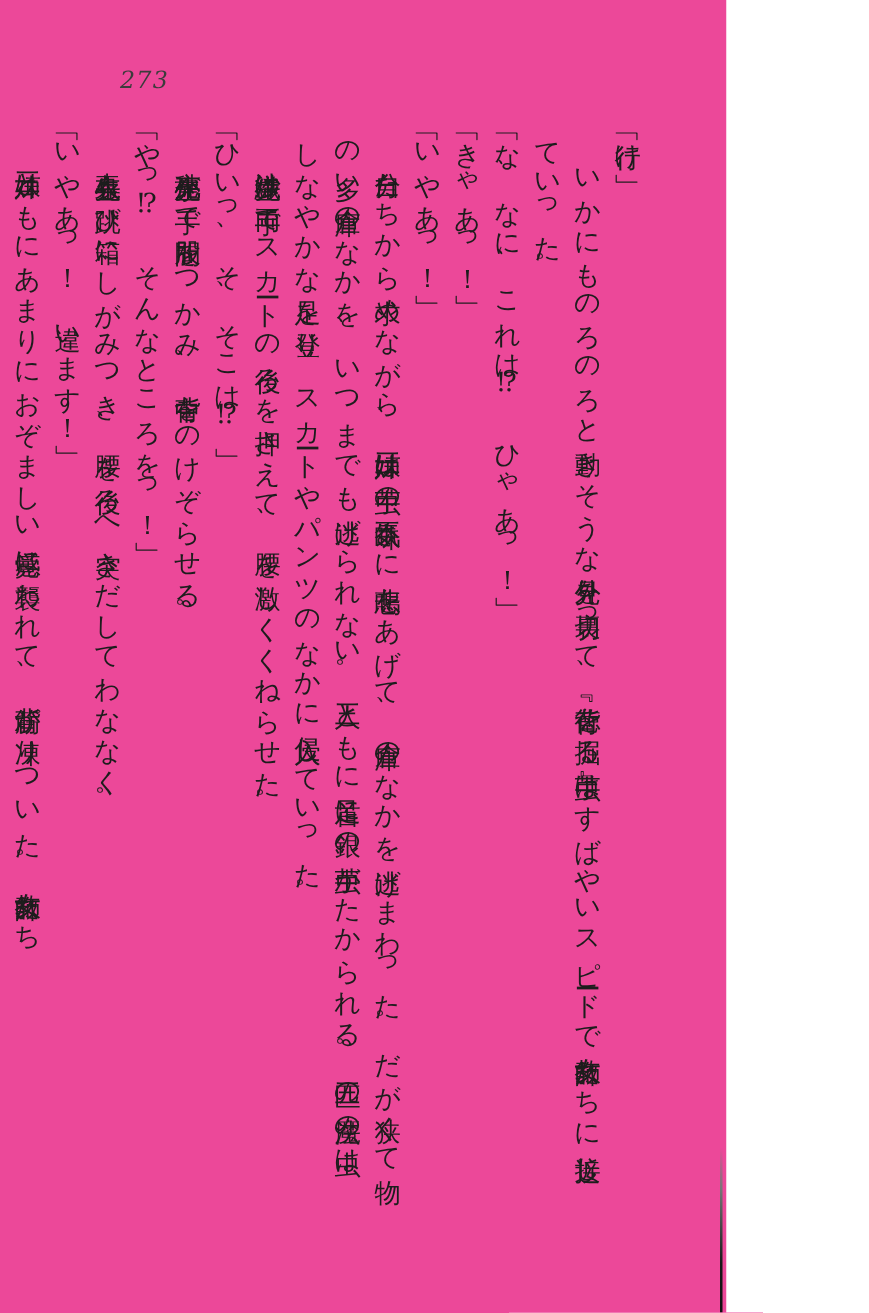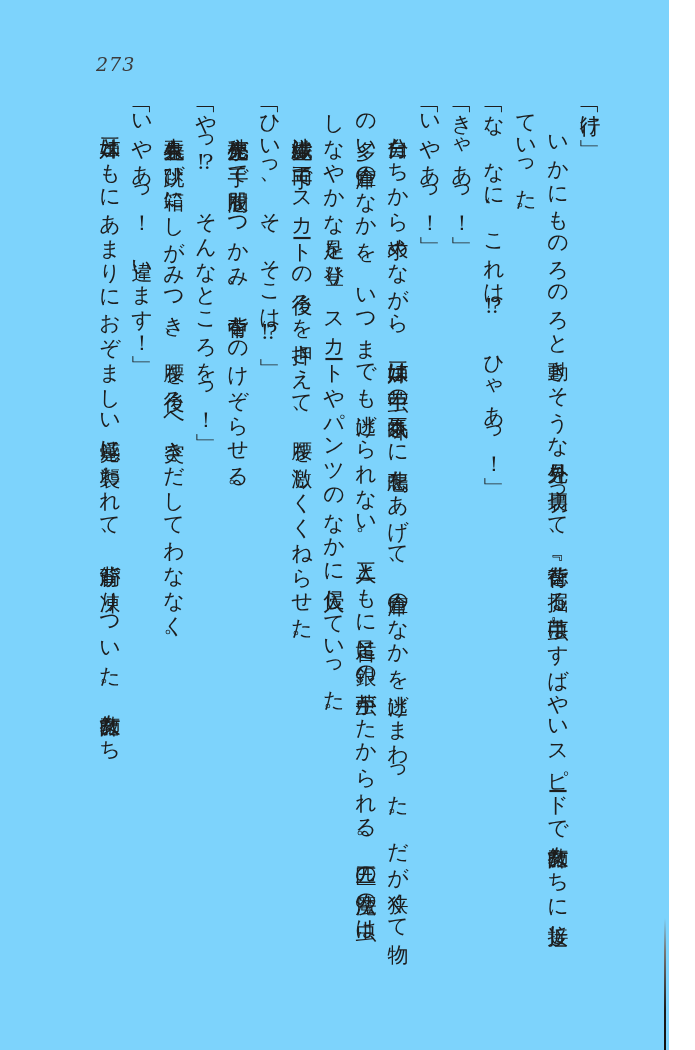"273" .page { background: #7dd3fc -> #ec4899; width: 669px -> 581px }
